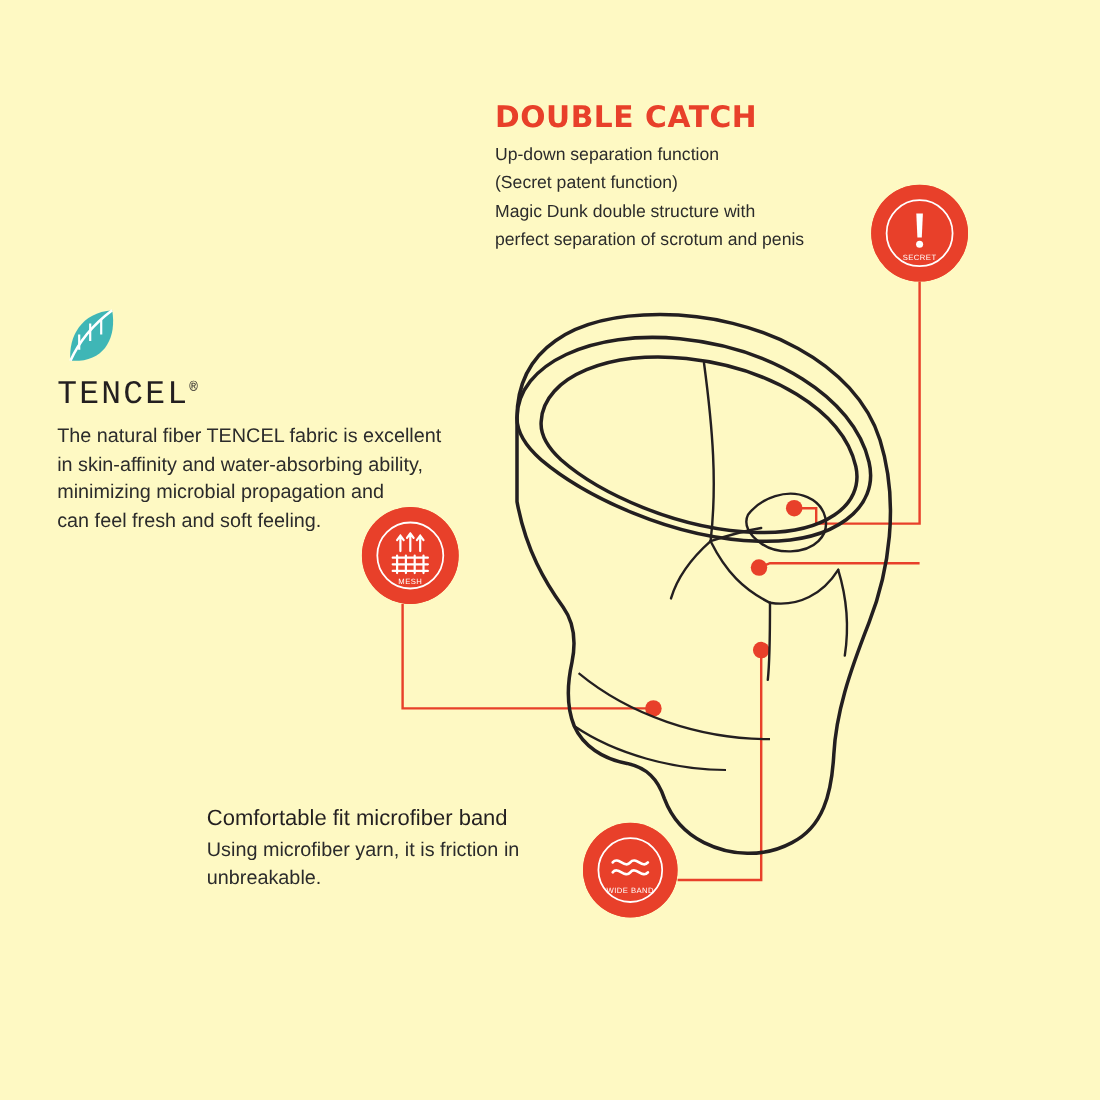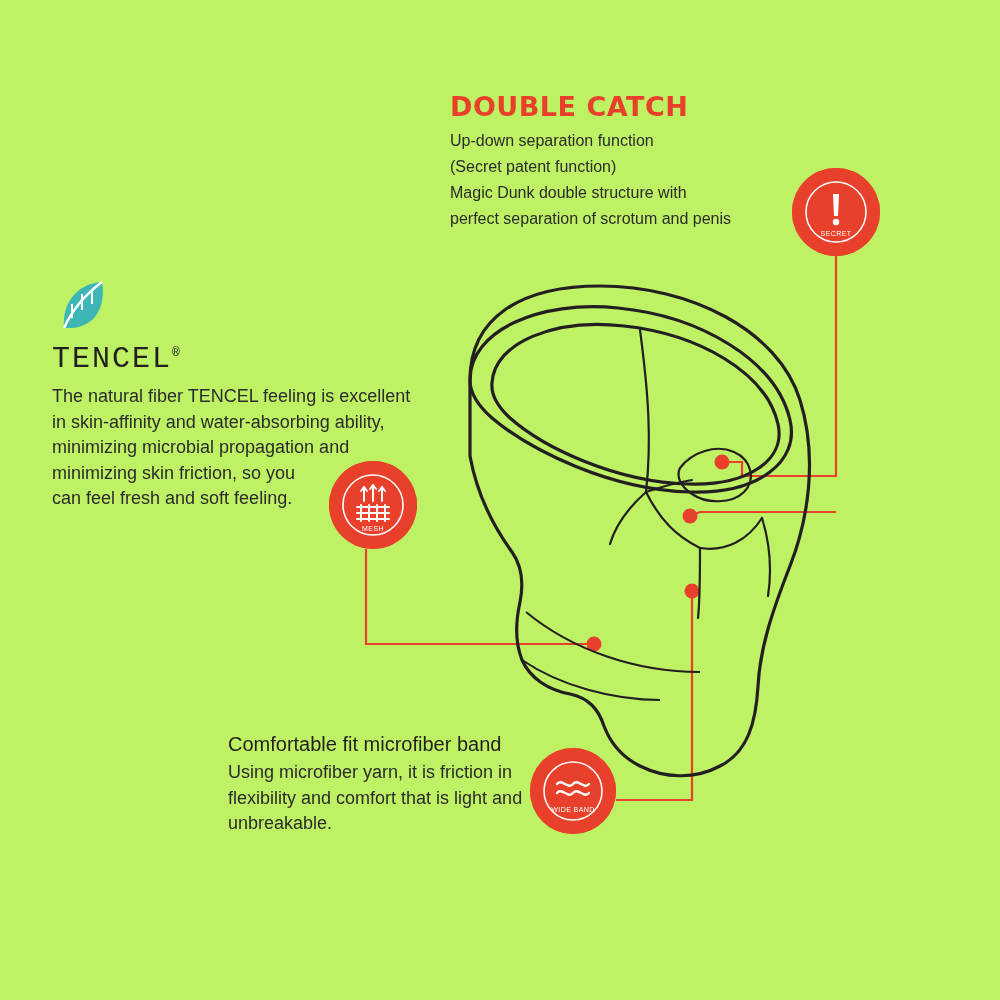"DOUBLE CATCH" #canvas { background: #bef264 -> #fef9c3 }
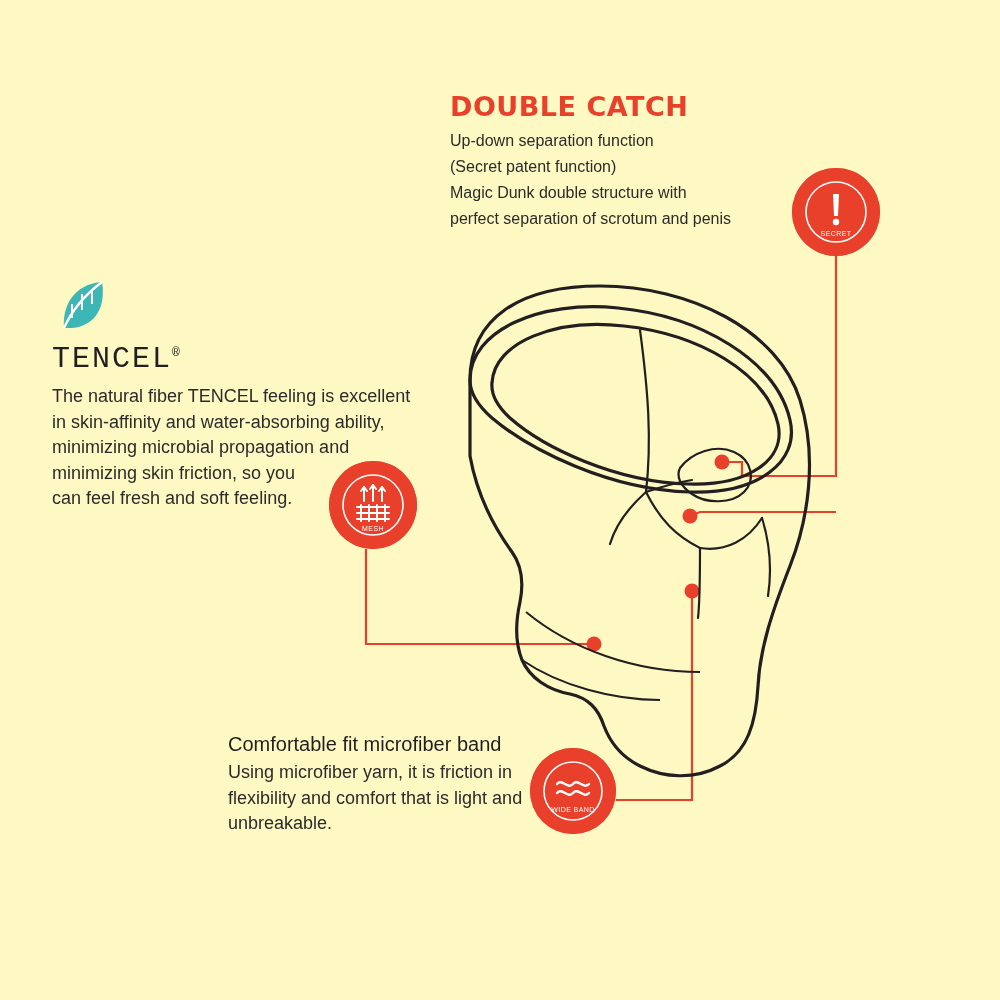"The natural fiber TENCEL feeling" p { text: feeling -> fabric }
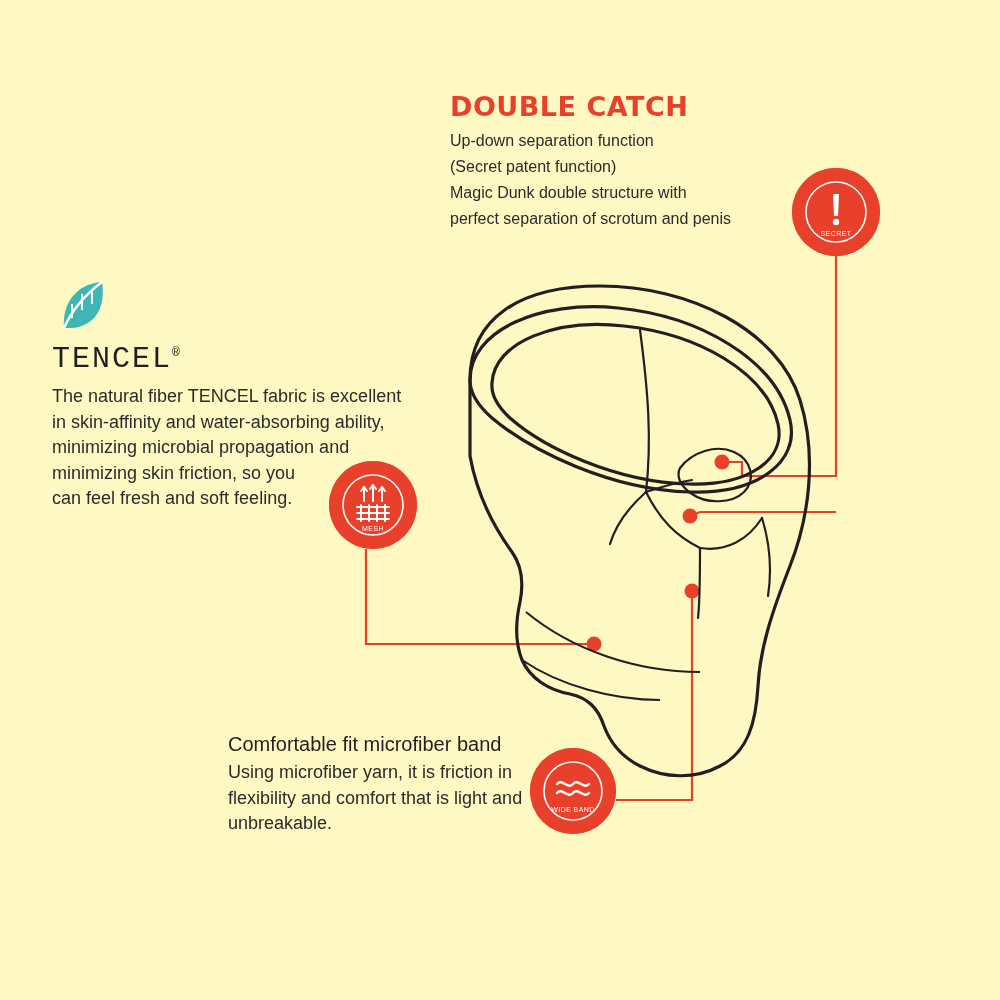"minimizing skin friction, so you" p { html: <p>minimizing skin friction, so you</p> -> none }
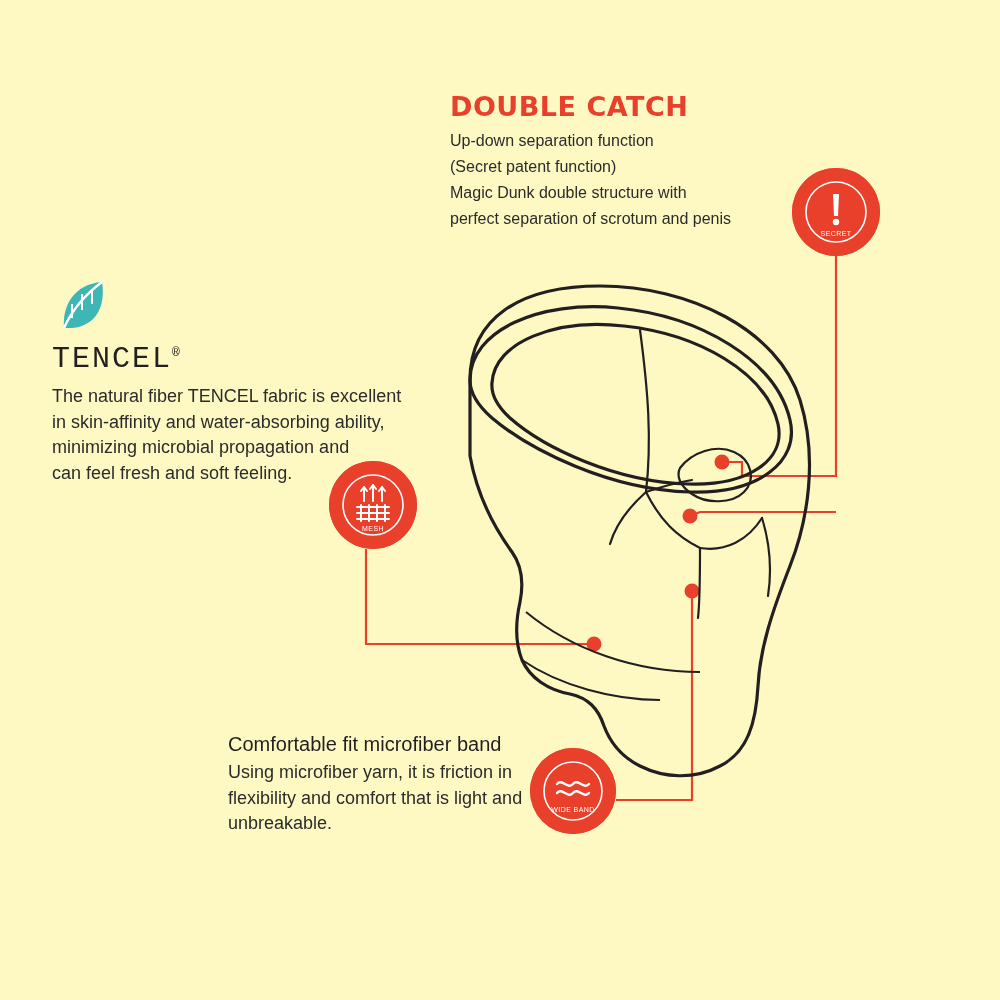"Comfortable fit microfiber band" #band-block { margin-left: 40px -> none }
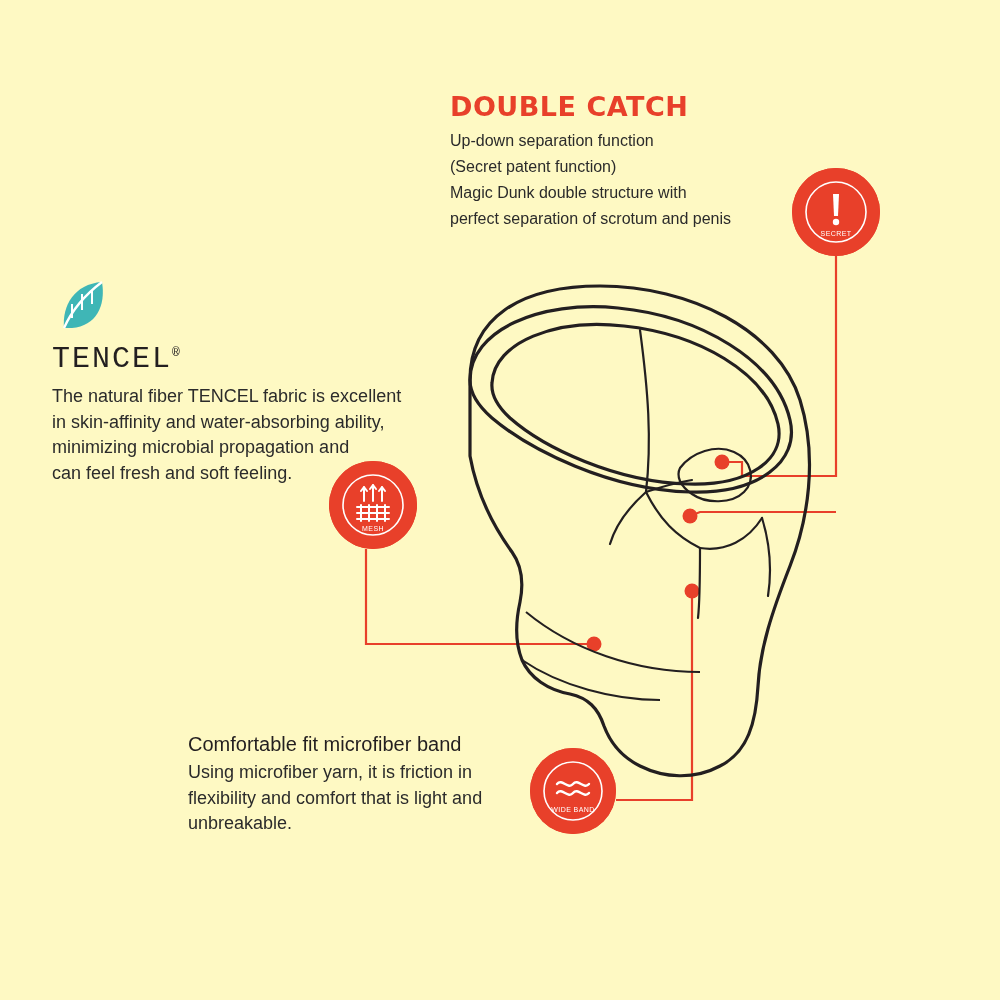"flexibility and comfort that is" p { html: <p>flexibility and comfort that is light and</p> -> none }
